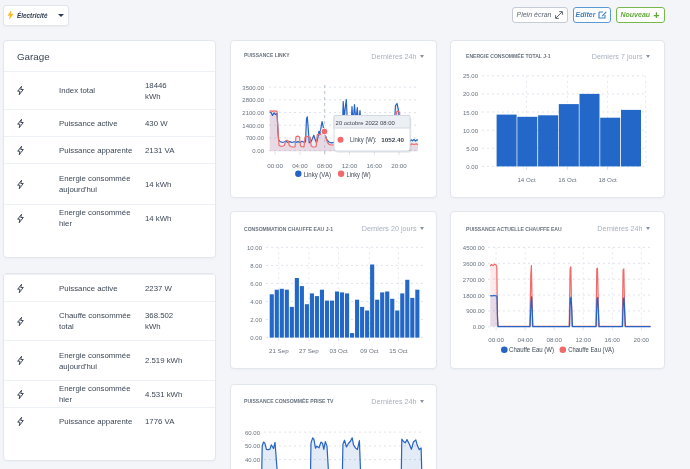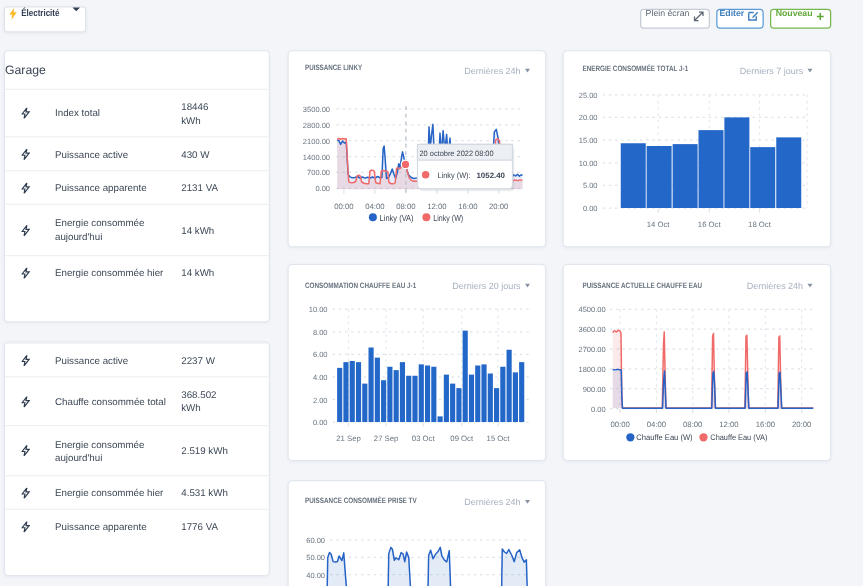"Électricité" .btn { align-items: flex-start -> center; font-style: none -> italic }
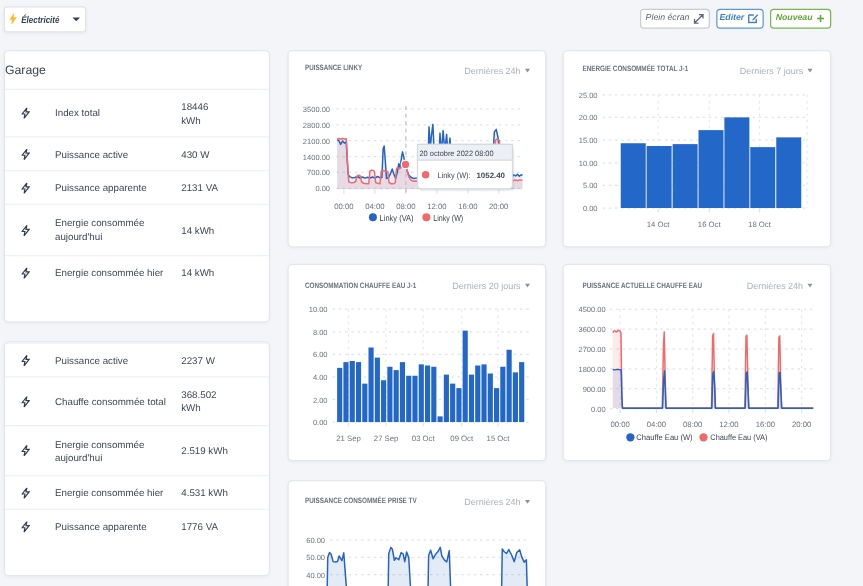"Garage" .hdr { padding-left: none -> 13px }
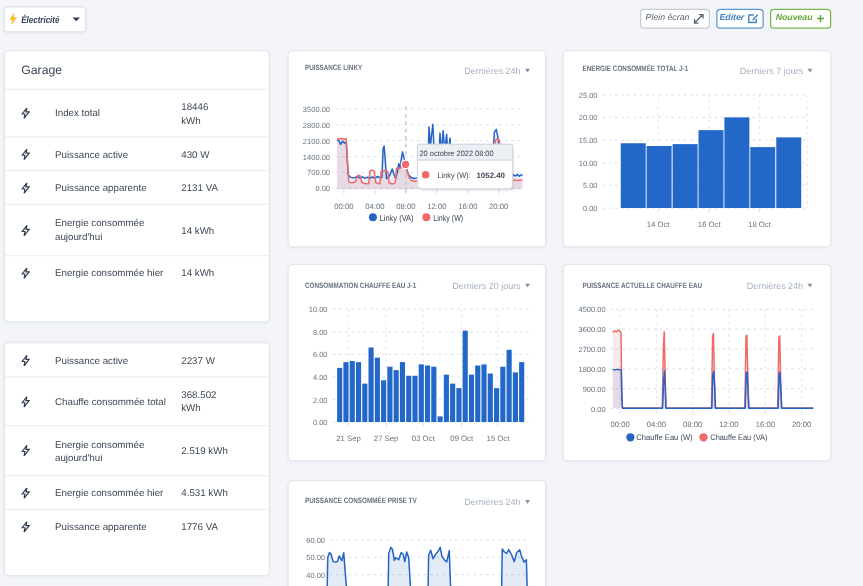"Index total" .row .lb { margin-left: 7px -> 22px }
